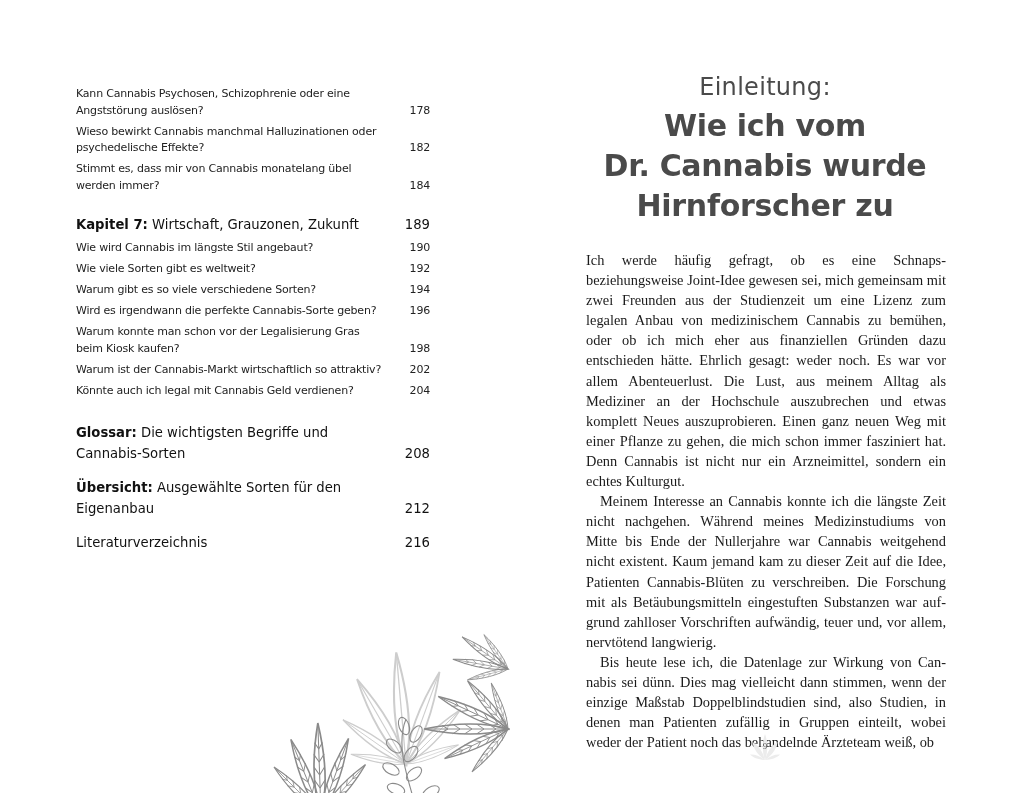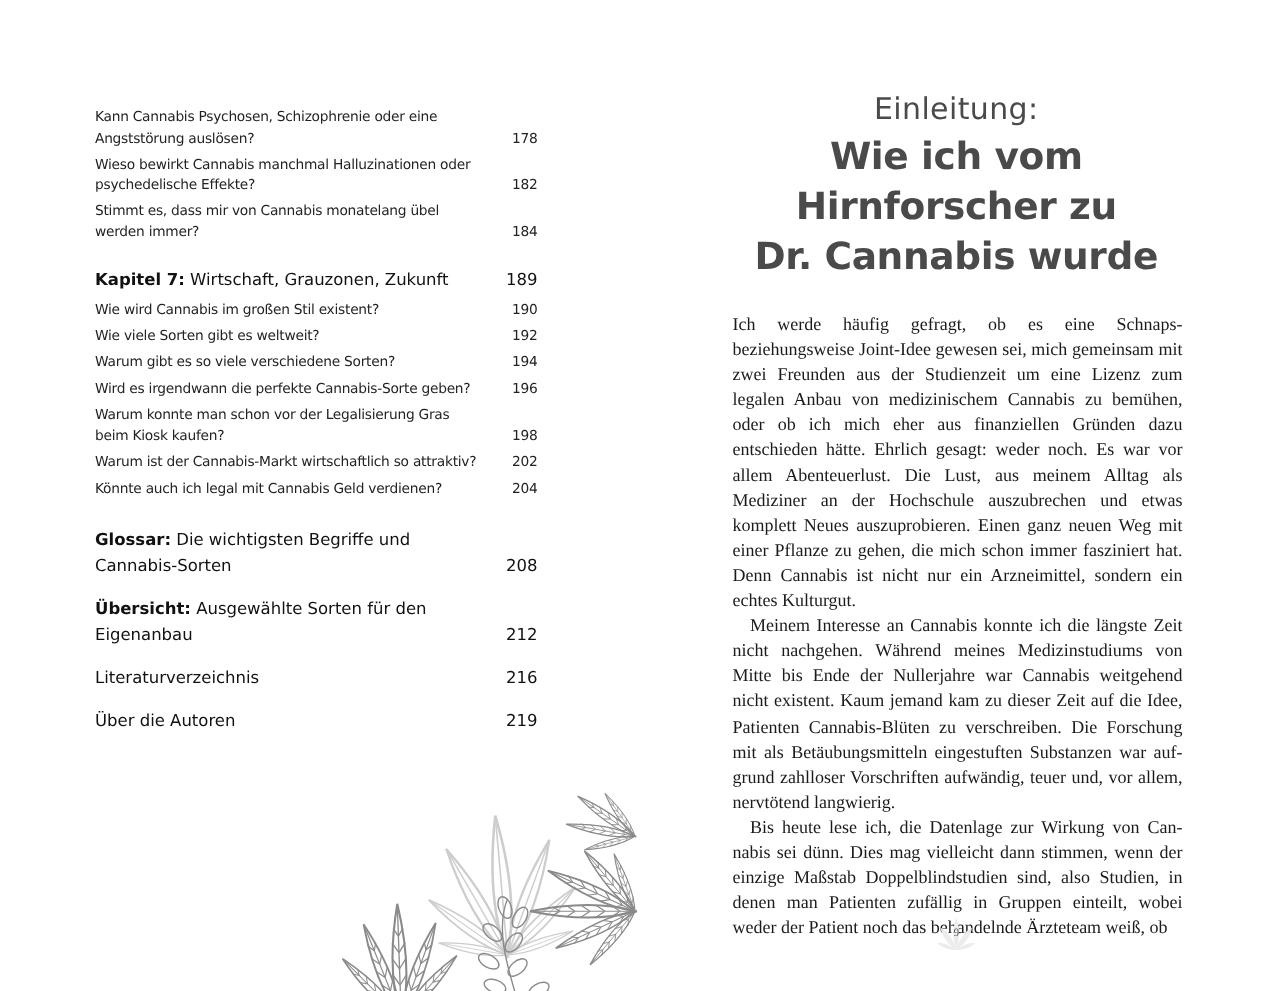"Hirnforscher zu" div { order: before "Dr. Cannabis wurde" -> after "Dr. Cannabis wurde" }
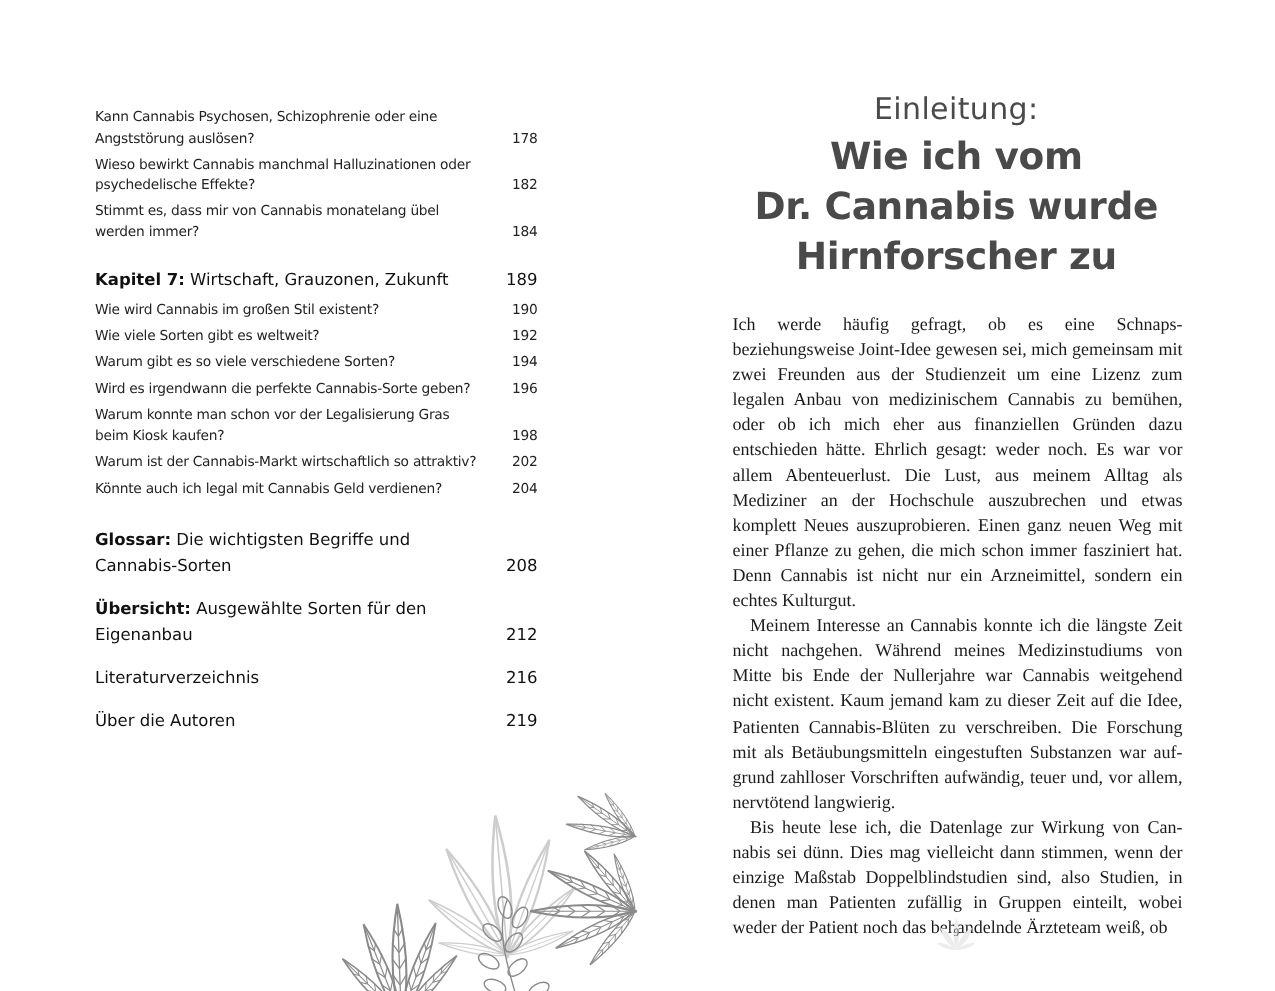"Wie wird Cannabis im großen" span.t { text: großen Stil existent -> längste Stil angebaut }
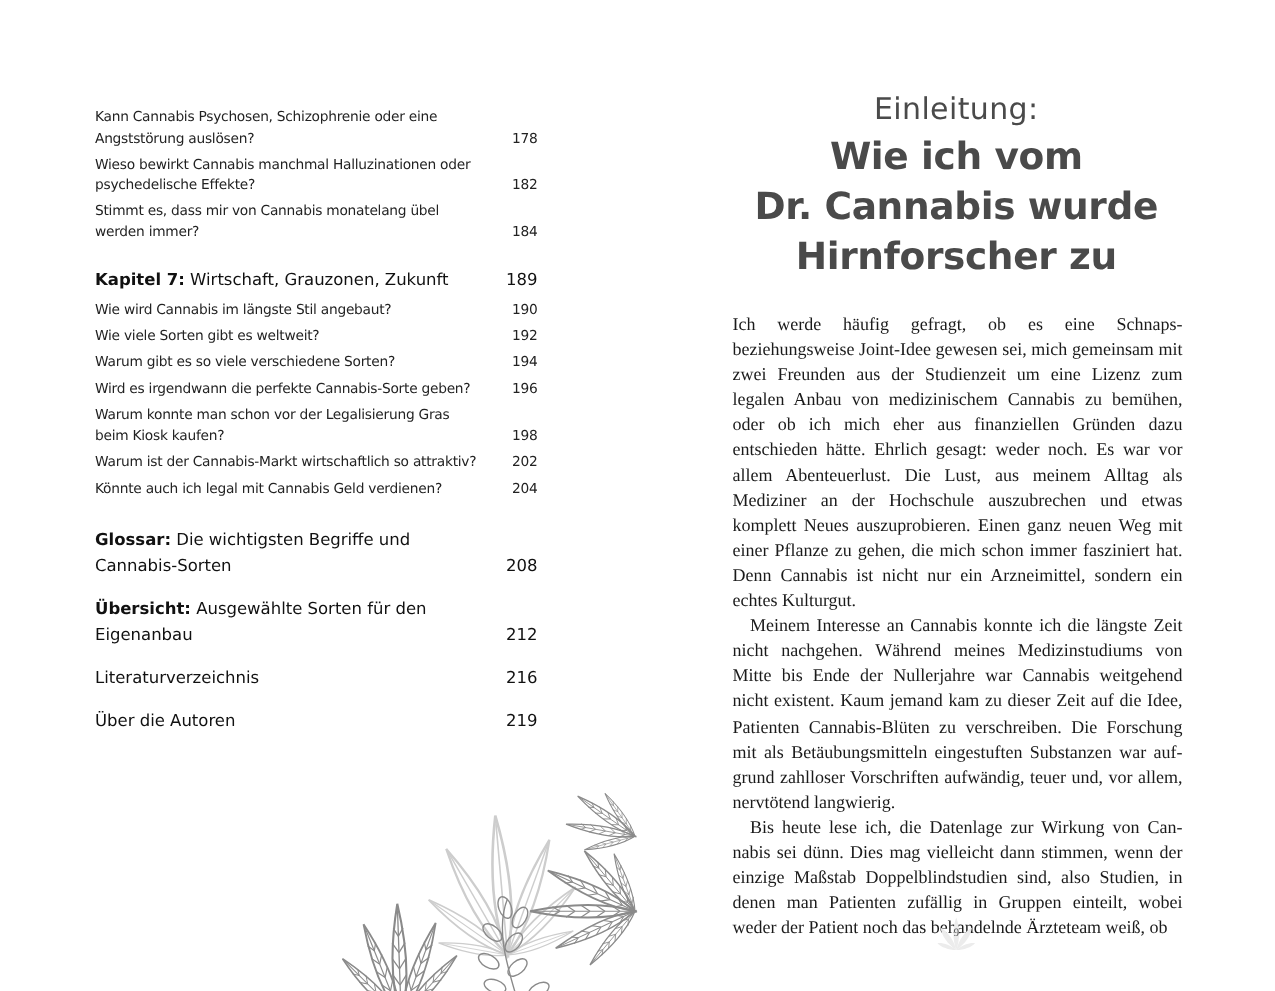"Über die Autoren" div.toc-entry { html: <div> <span>Über die Autoren</span> <span>219</span> </div> -> none }
